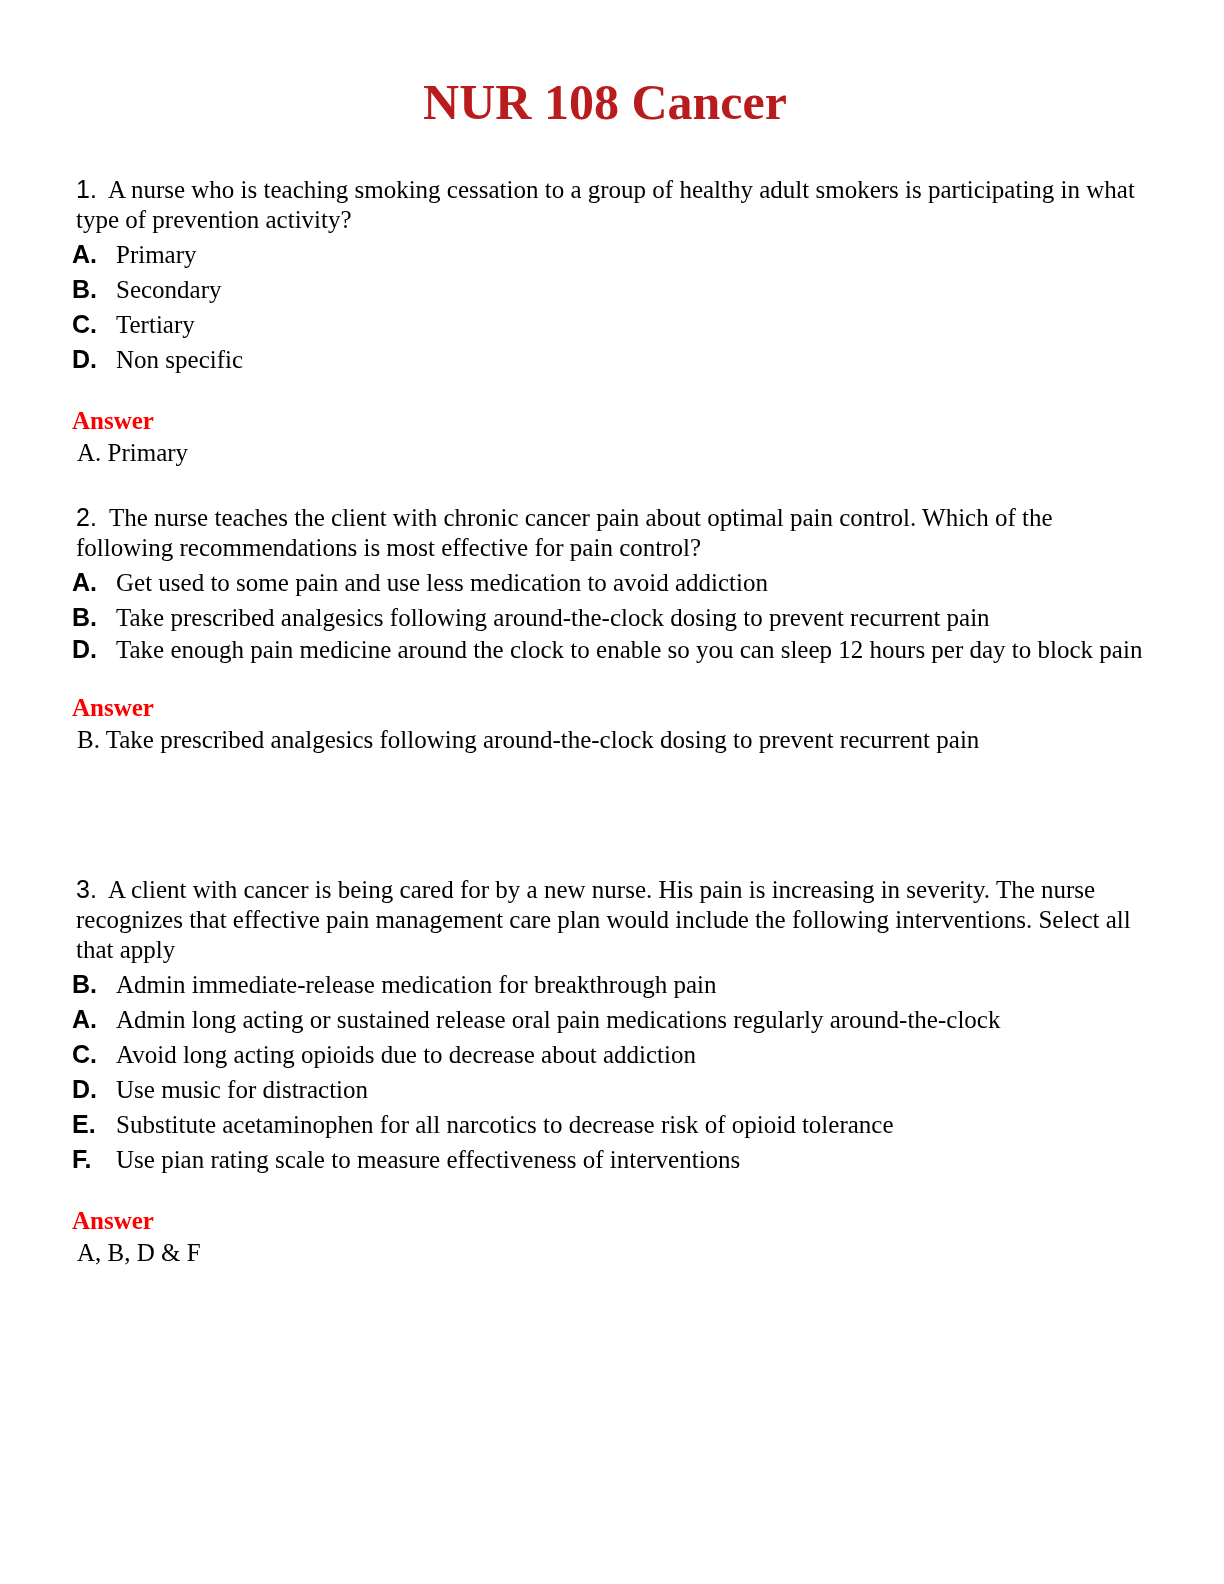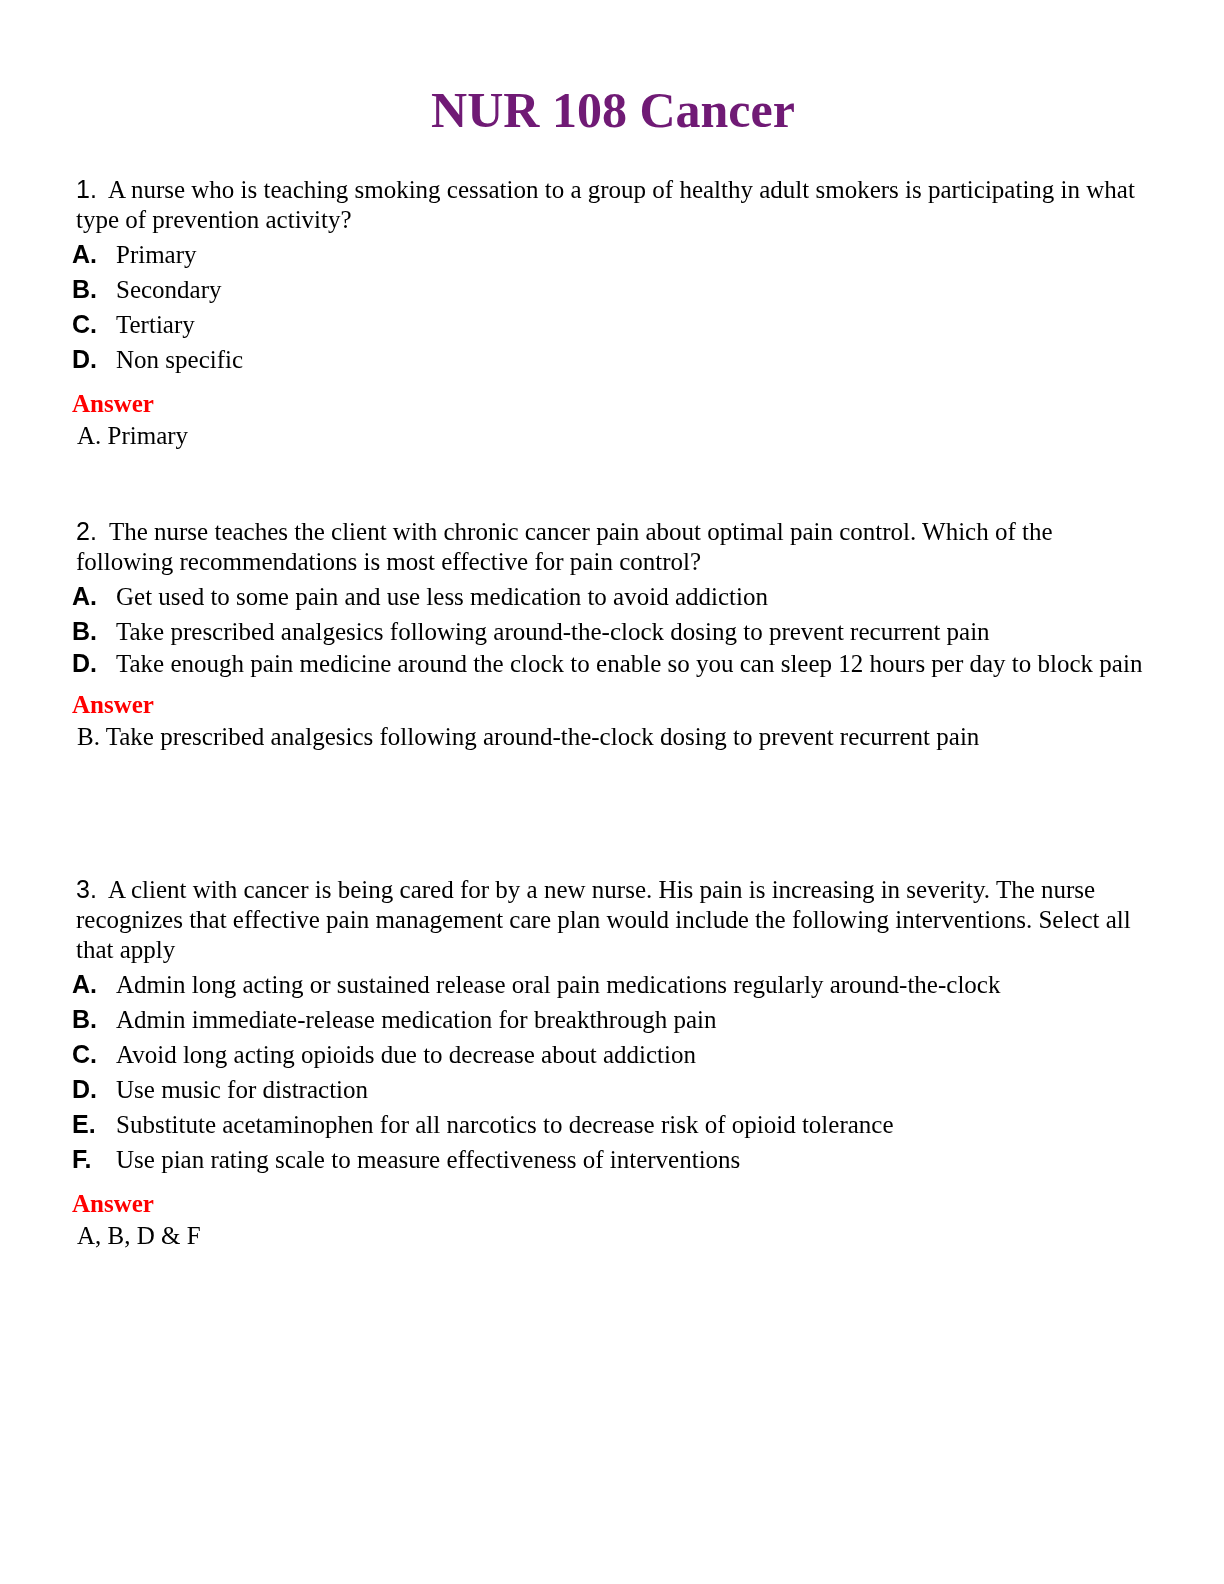"NUR 108 Cancer" .title { color: #701a75 -> #b91c1c; margin: 8px -> 0 }
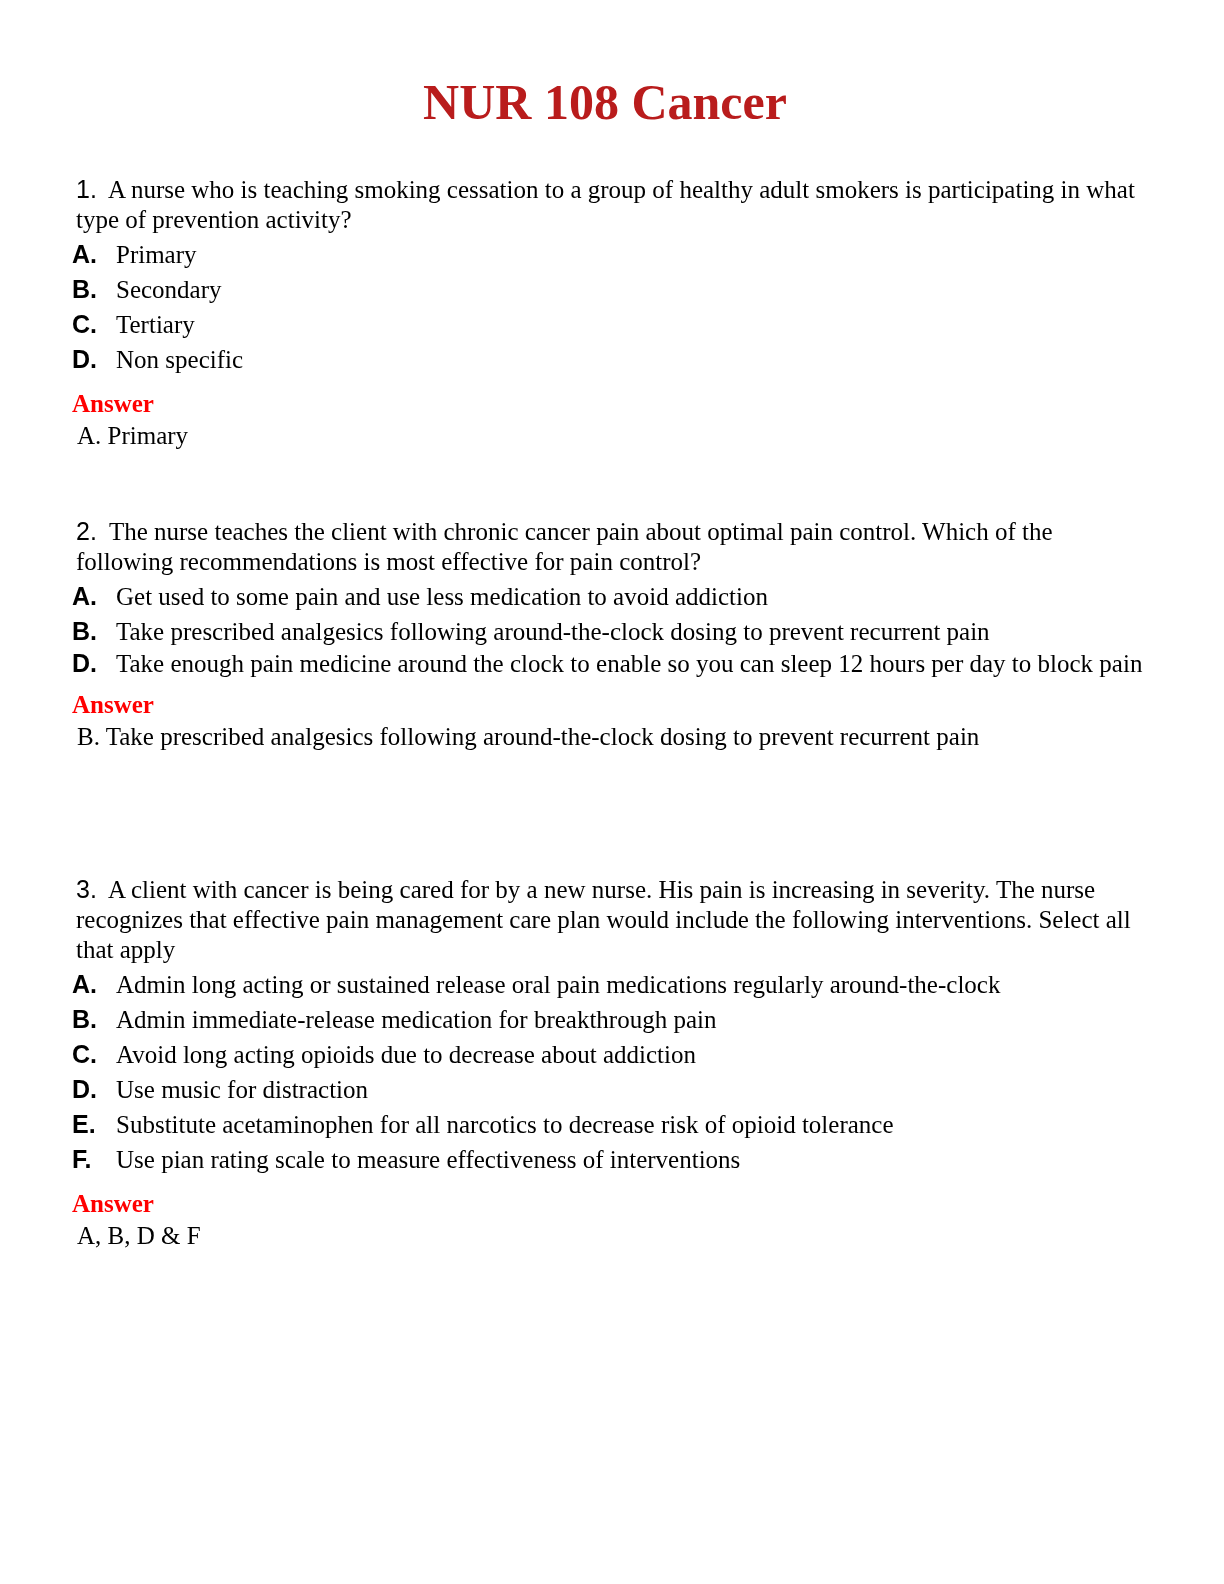"Answer" .ans-label { margin-top: 11px -> 28px }
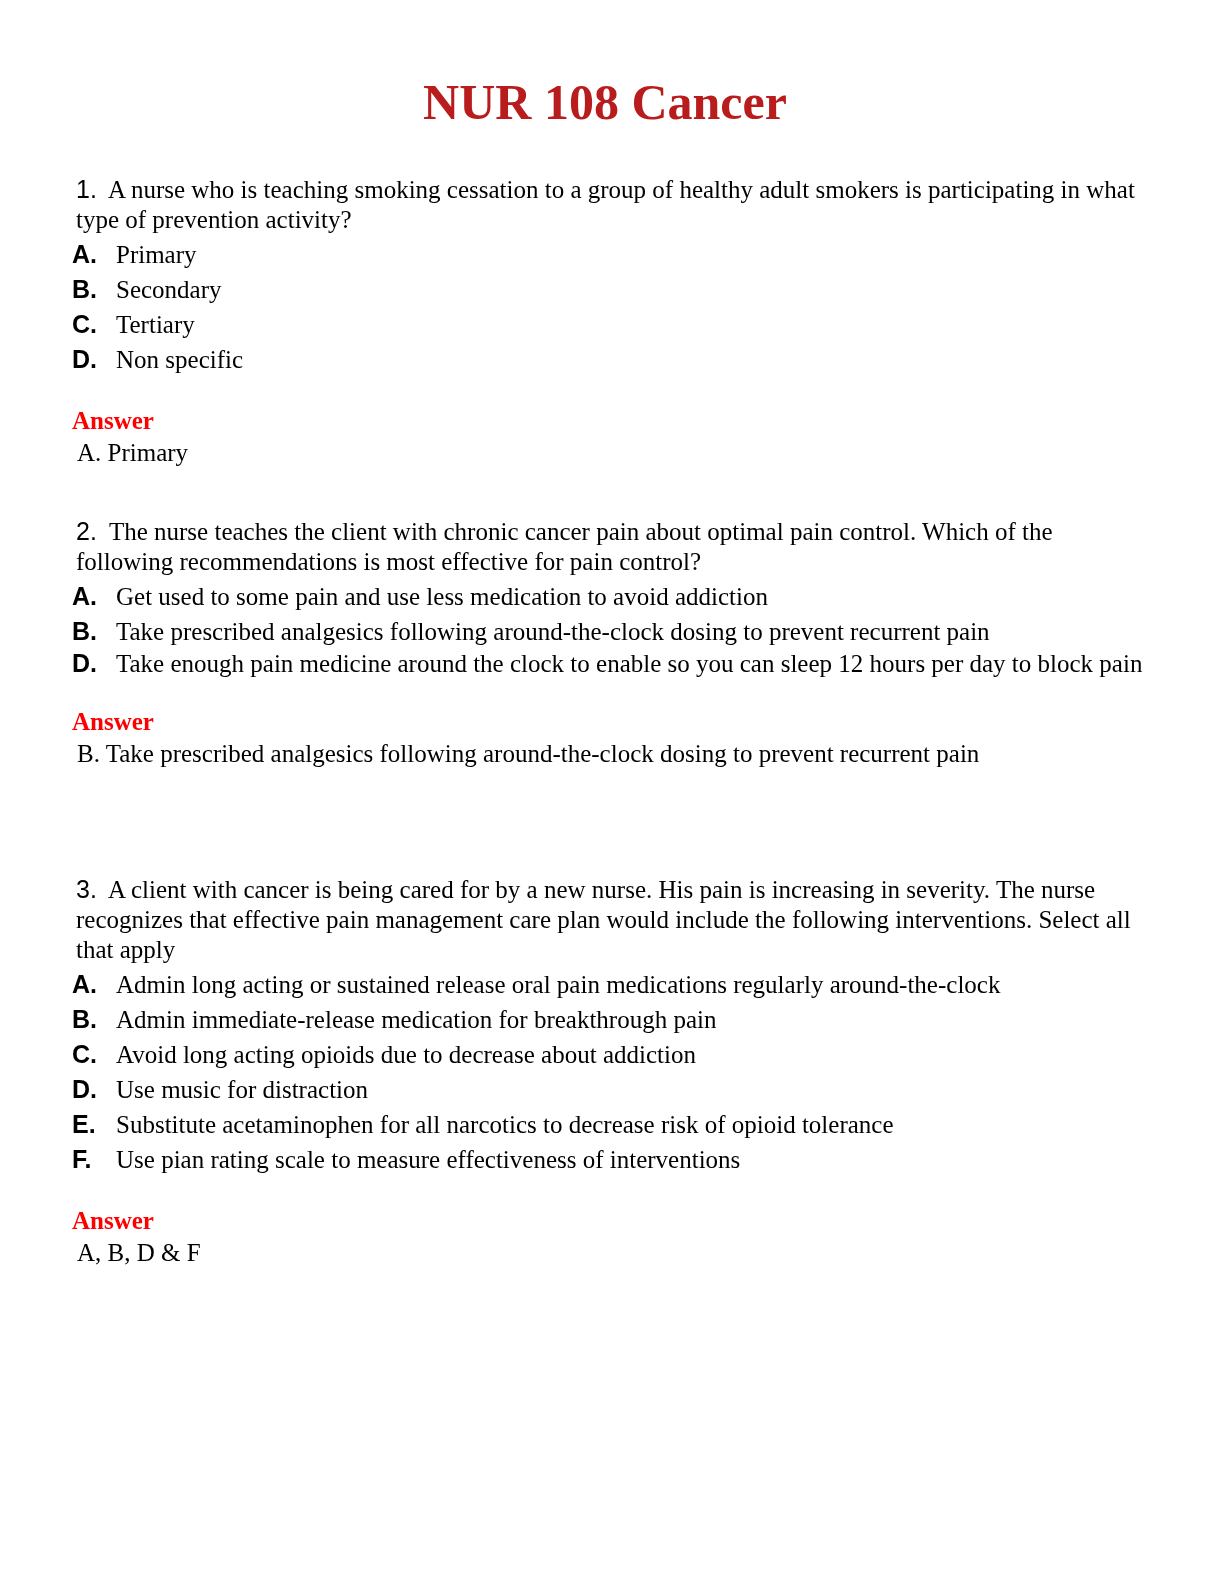"2. The nurse teaches the" div.q { top: 512px -> 498px }
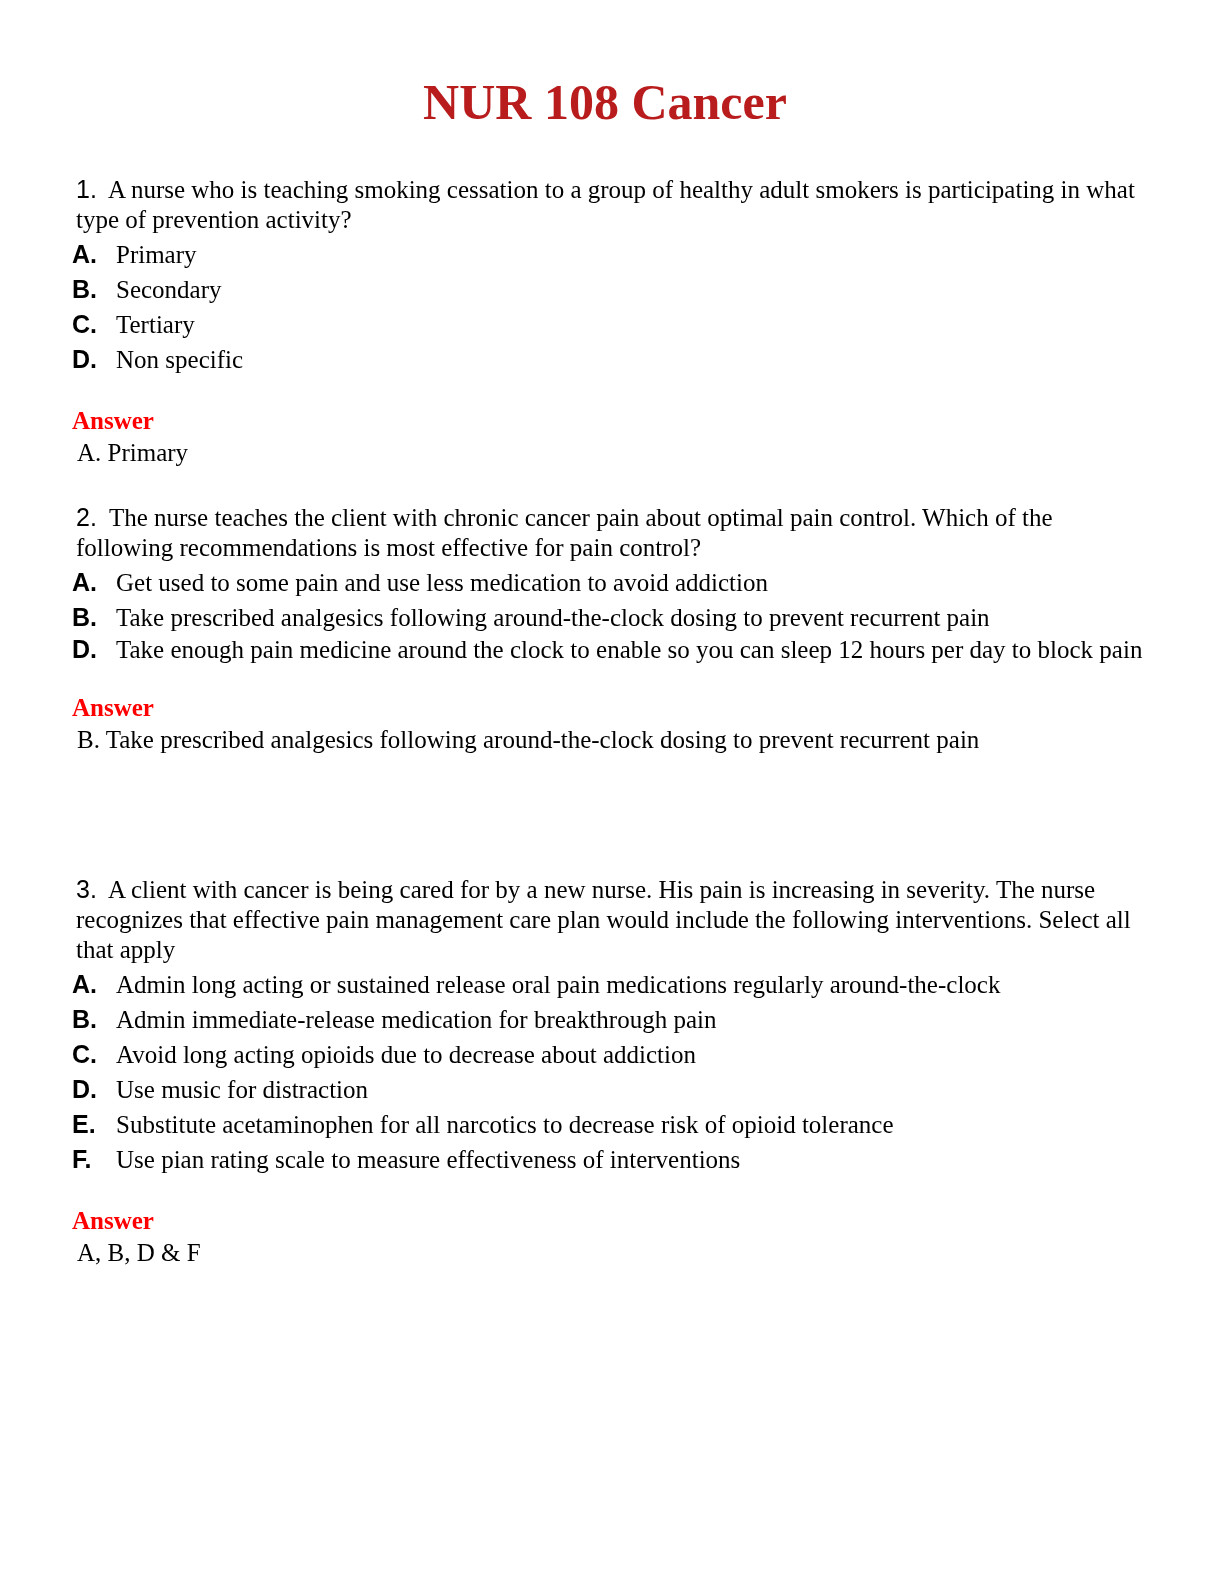"A. Admin long acting or" div.opt { order: before "B. Admin immediate-release medication" -> after "B. Admin immediate-release medication" }
